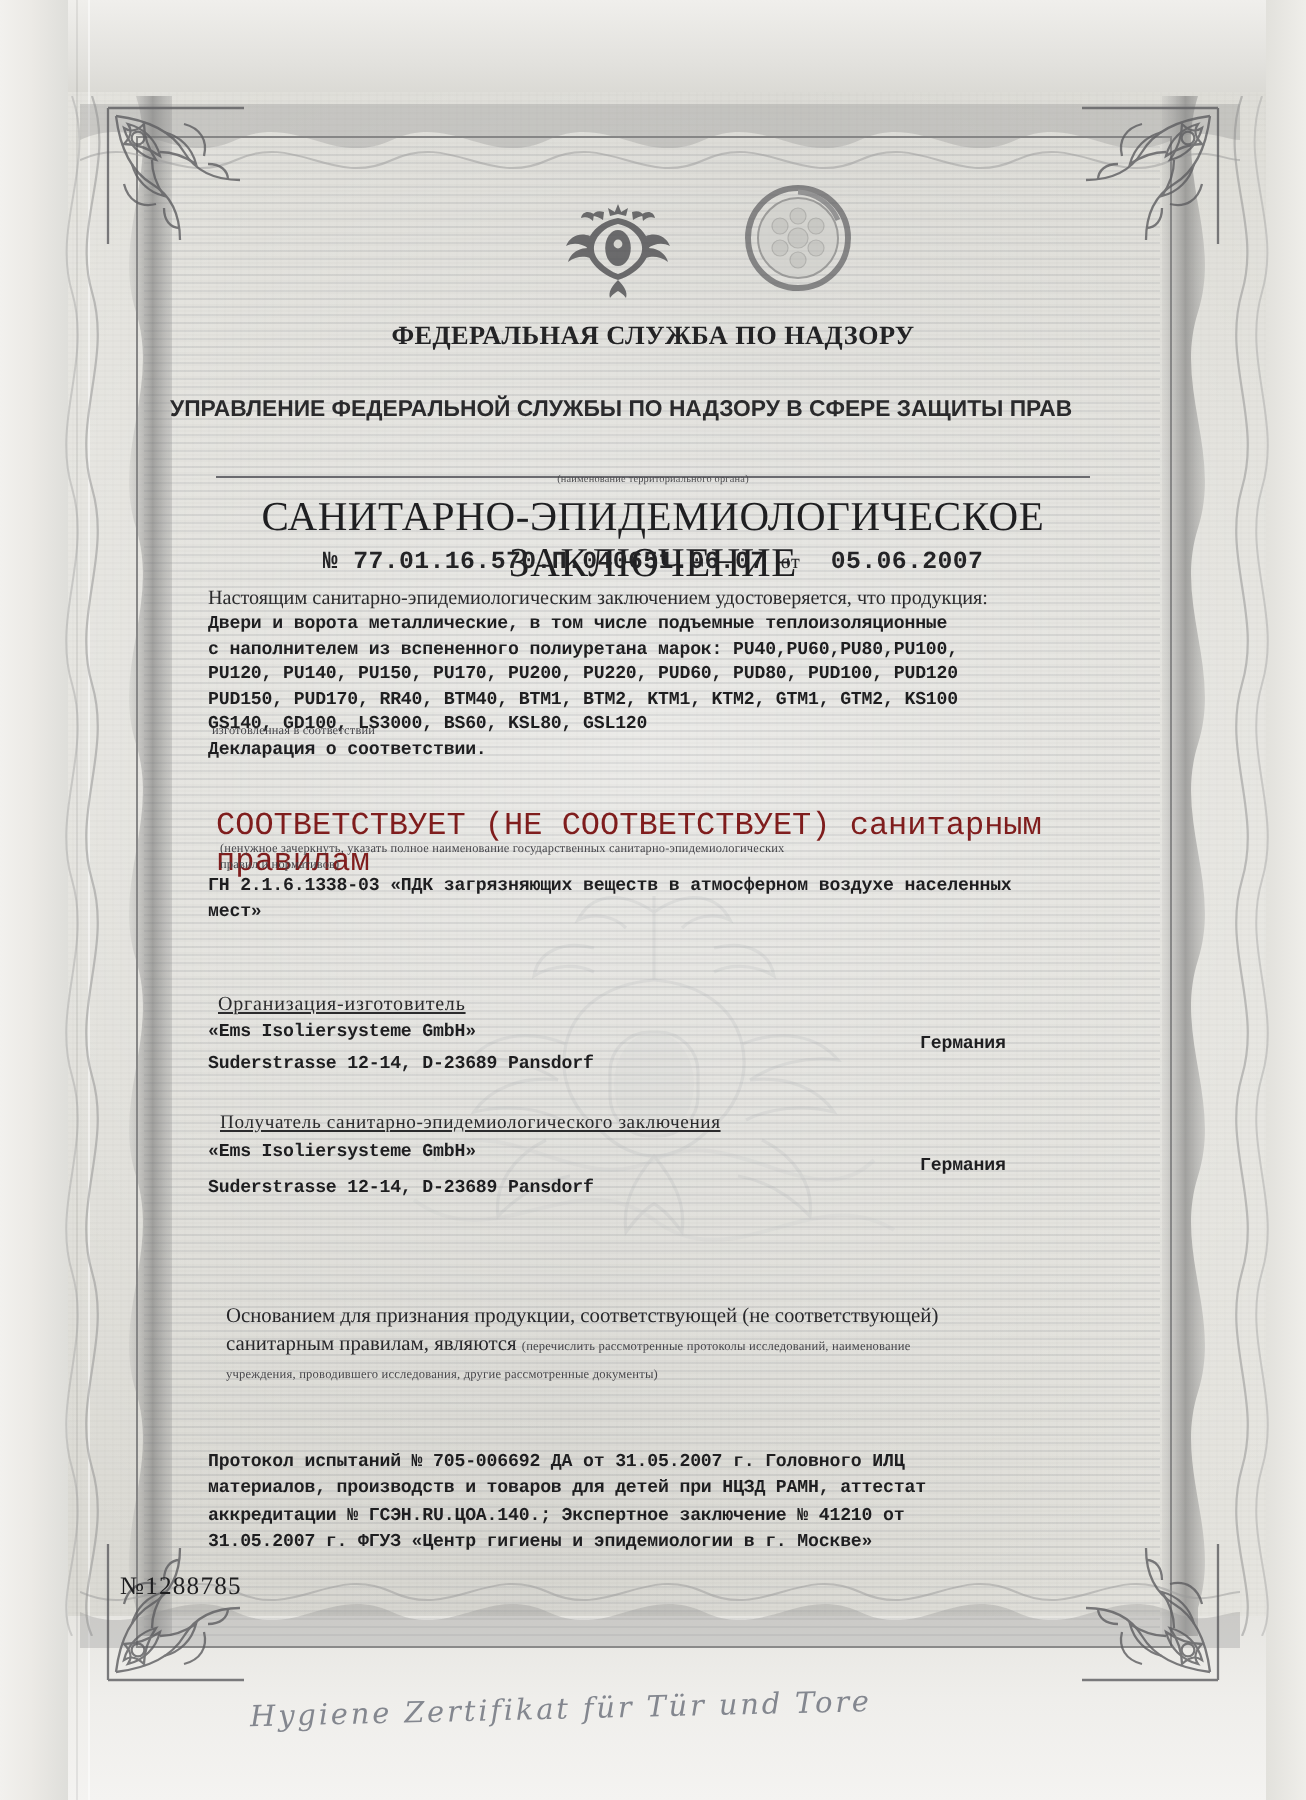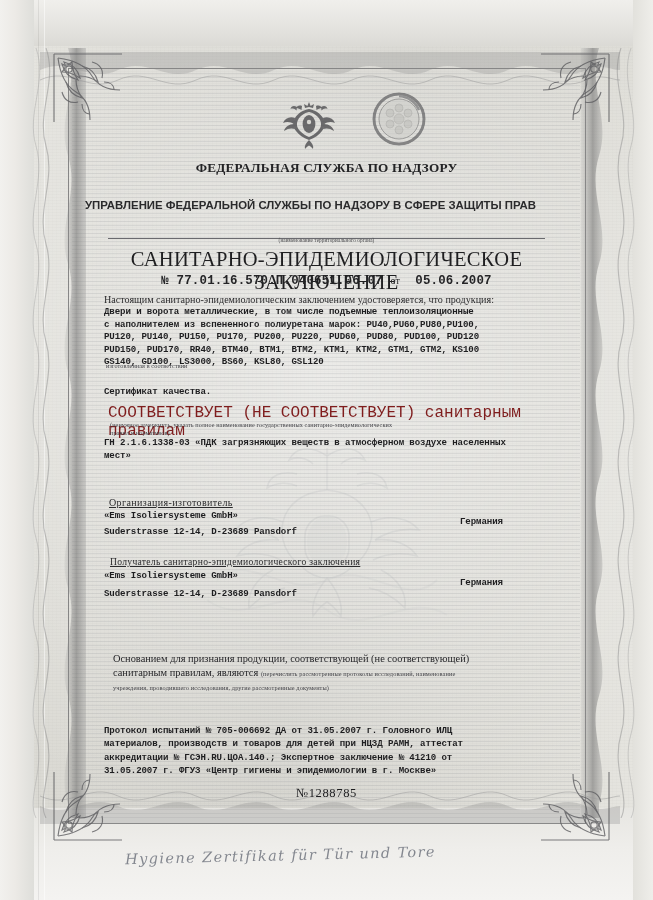"Декларация о соответствии." div.t { html: none -> <div>Декларация о соответствии.</div> }
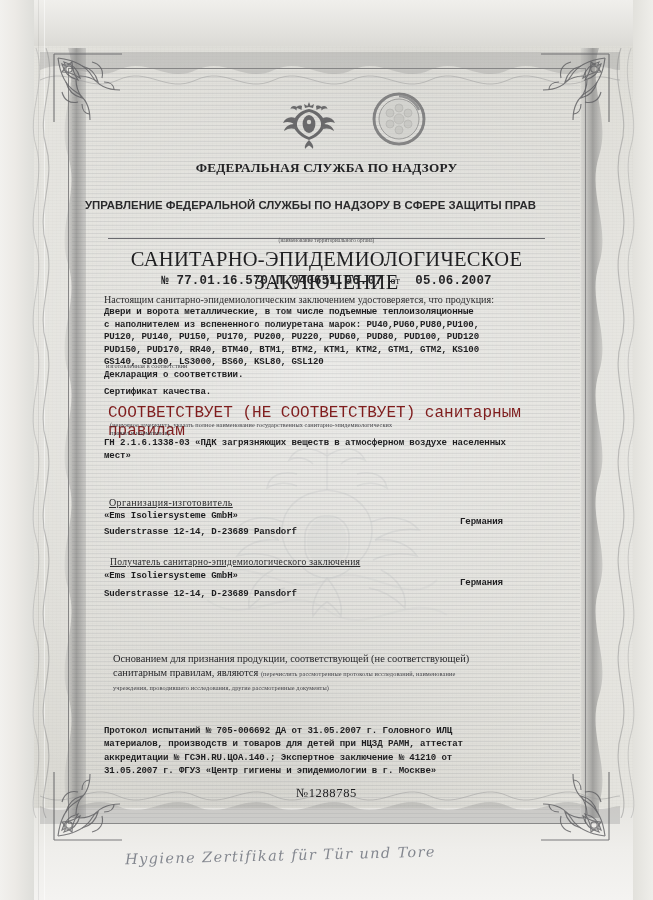"Сертификат качества." div.t { html: <div>Сертификат качества.</div> -> none }
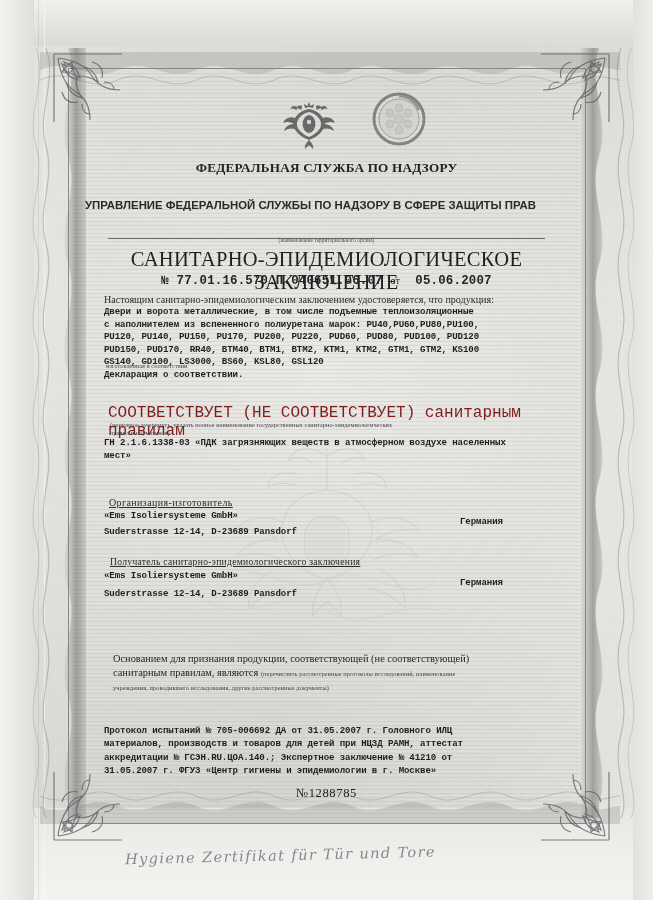"№1288785" .formnum { text-align: center -> none }
